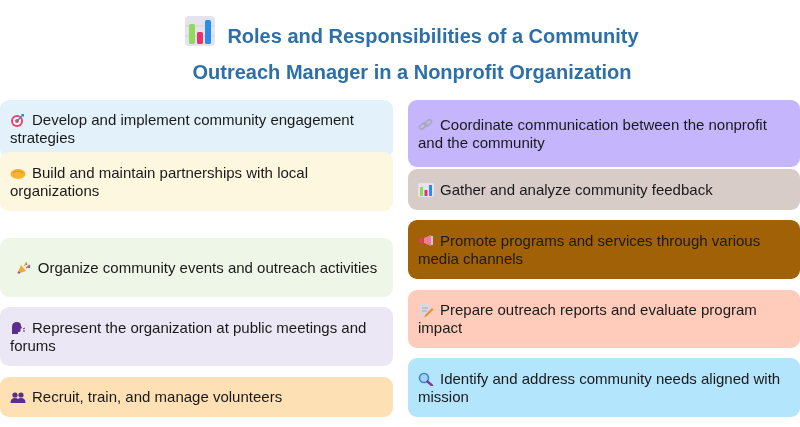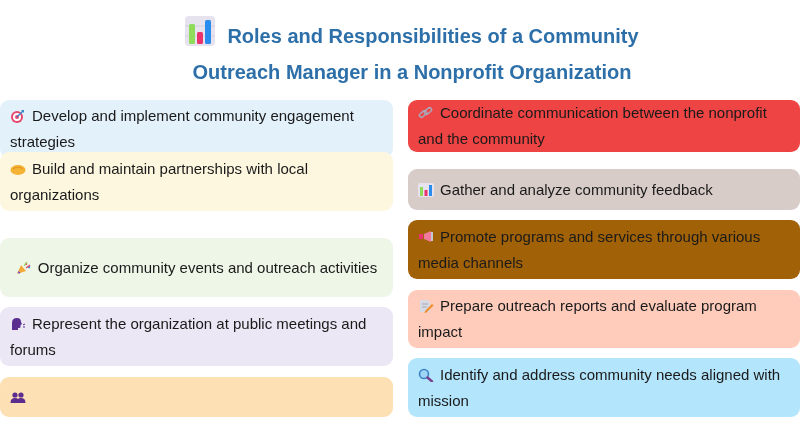"Develop and implement community" .card { line-height: 26px -> 18px }
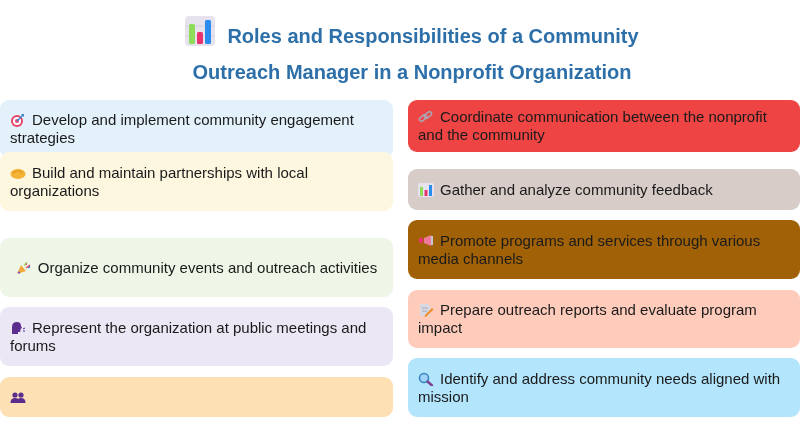"Coordinate communication between the" div.card { background: #ef4444 -> #c4b5fd; height: 52px -> 67px }
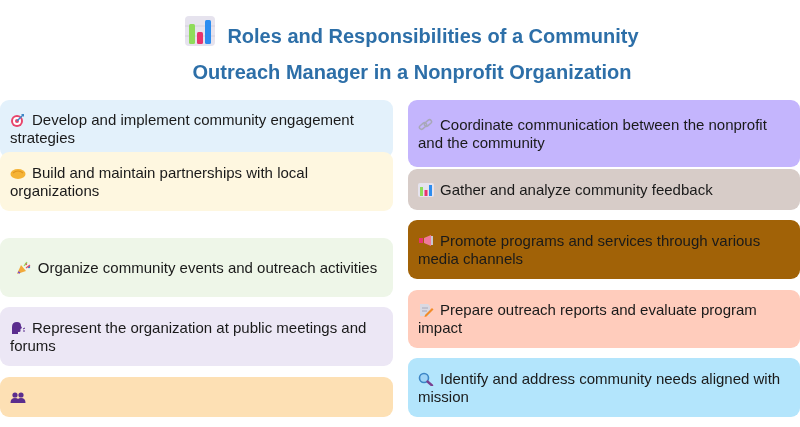"Recruit, train, and manage volunteers" span { html: none -> <span>Recruit, train, and manage volunteers</span> }
